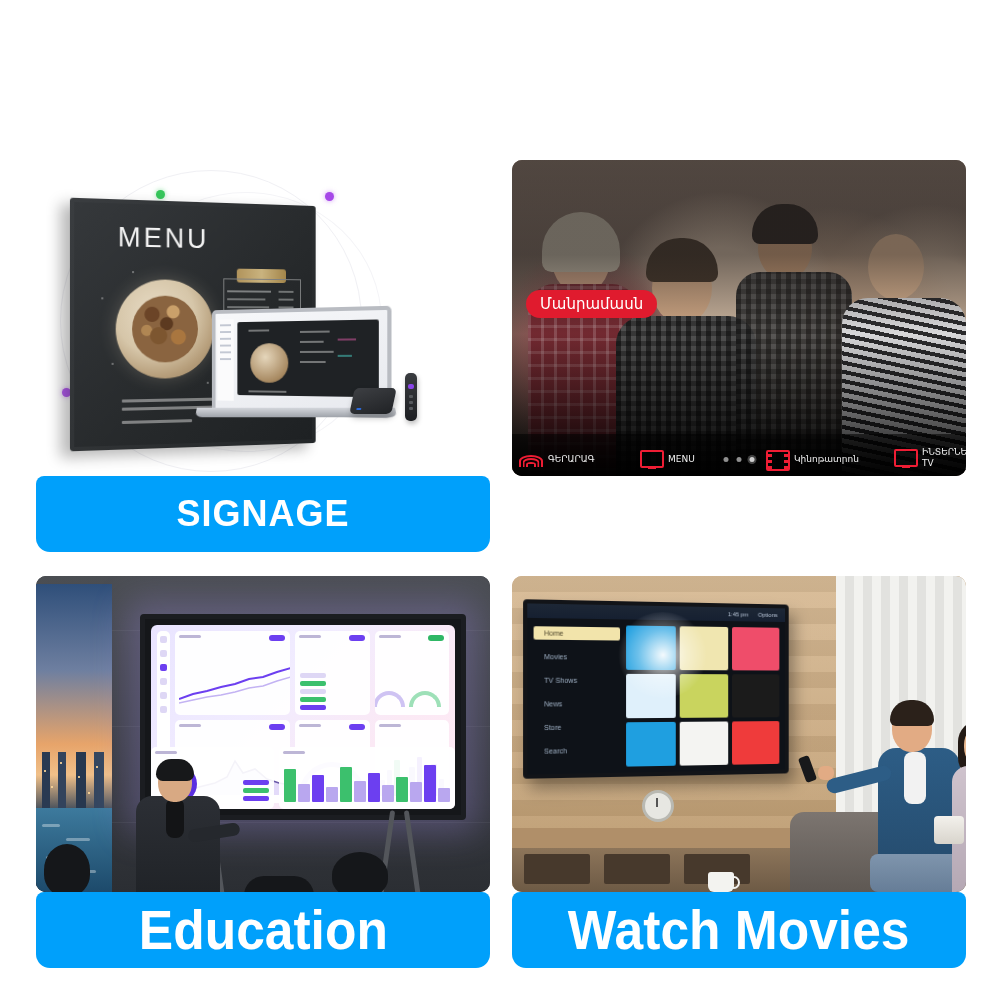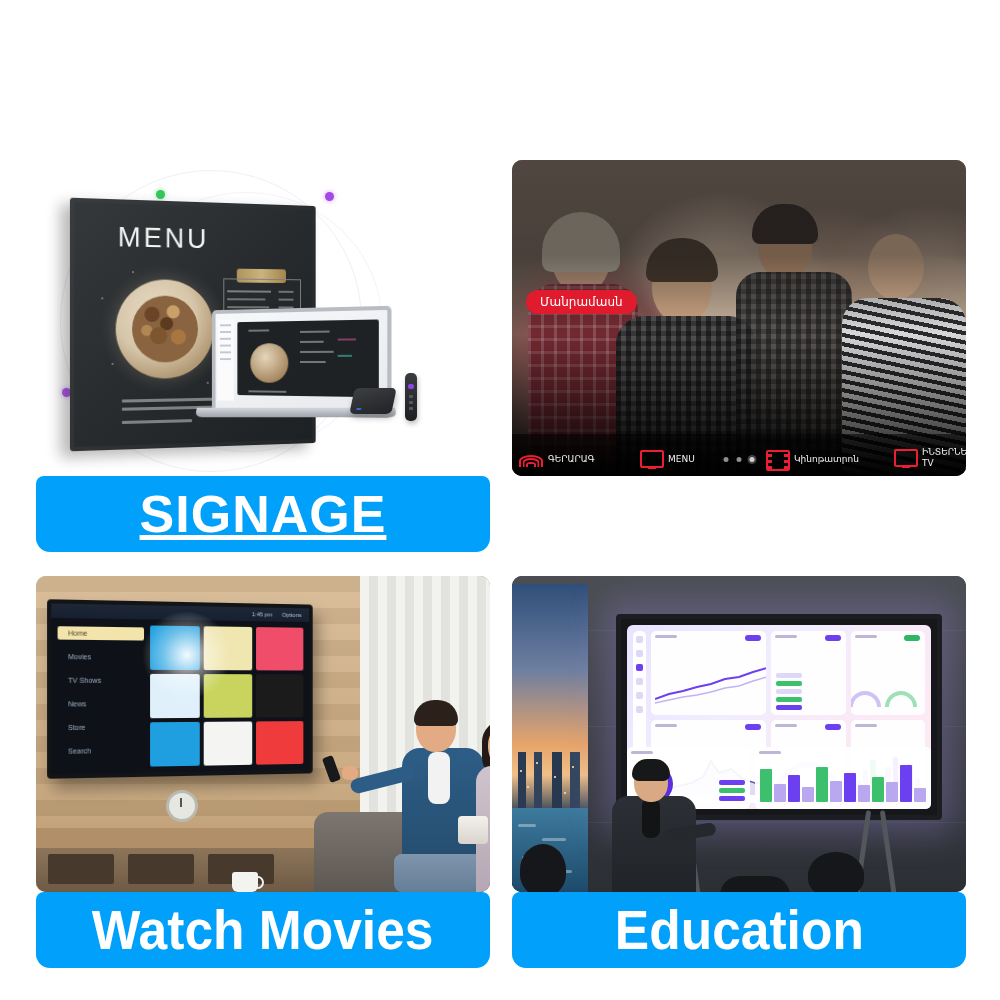"Մանրամասն" .iptv-badge { font-size: 12px -> 15px }
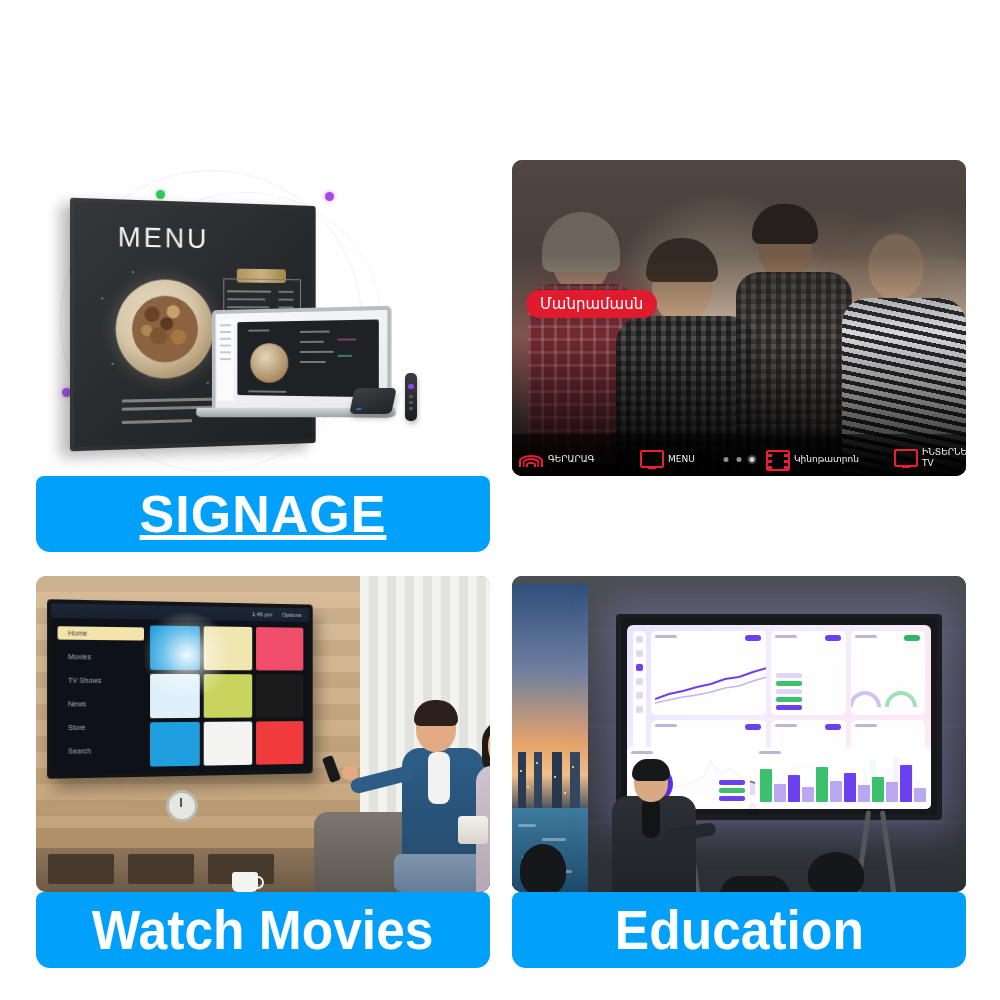"SIGNAGE" .label.wide .label-text { font-size: 52px -> 36px; text-decoration: underline -> none }
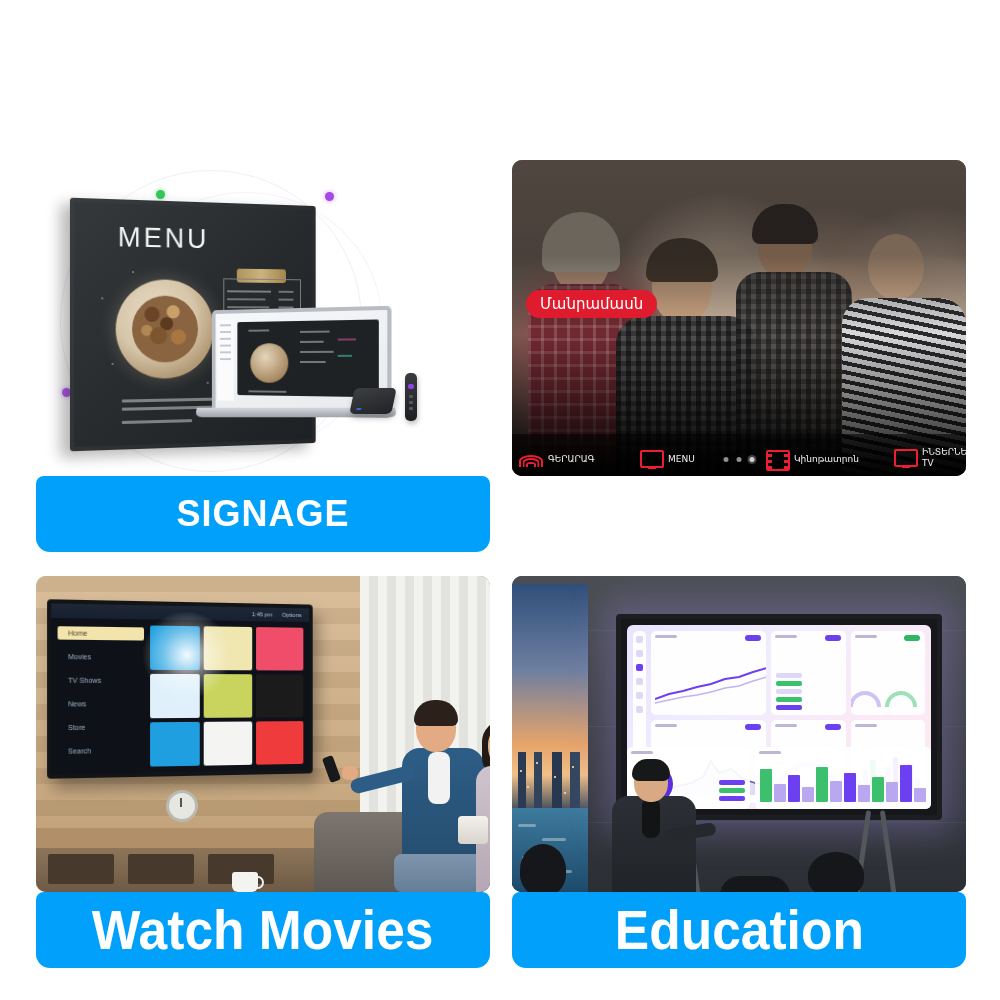"Watch Movies" div.cell { order: before "Education" -> after "Education" }
